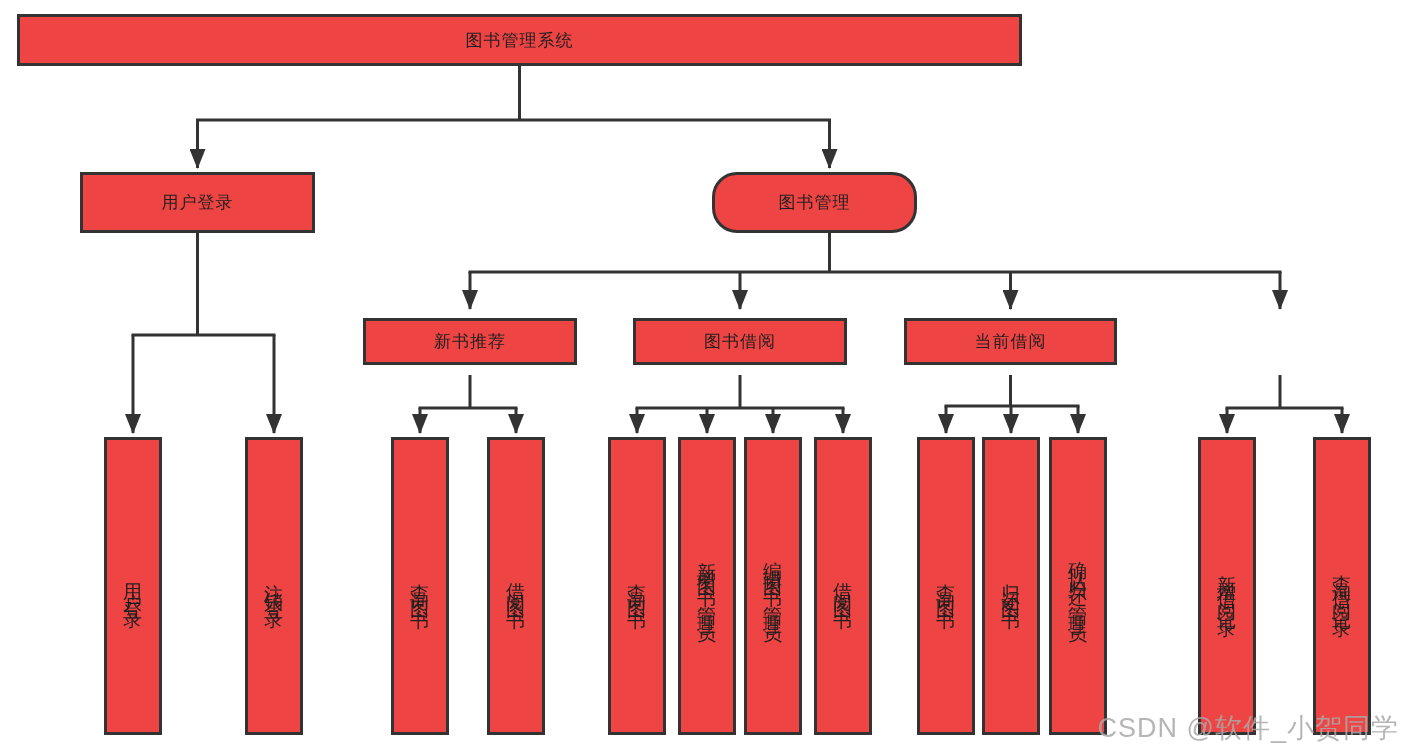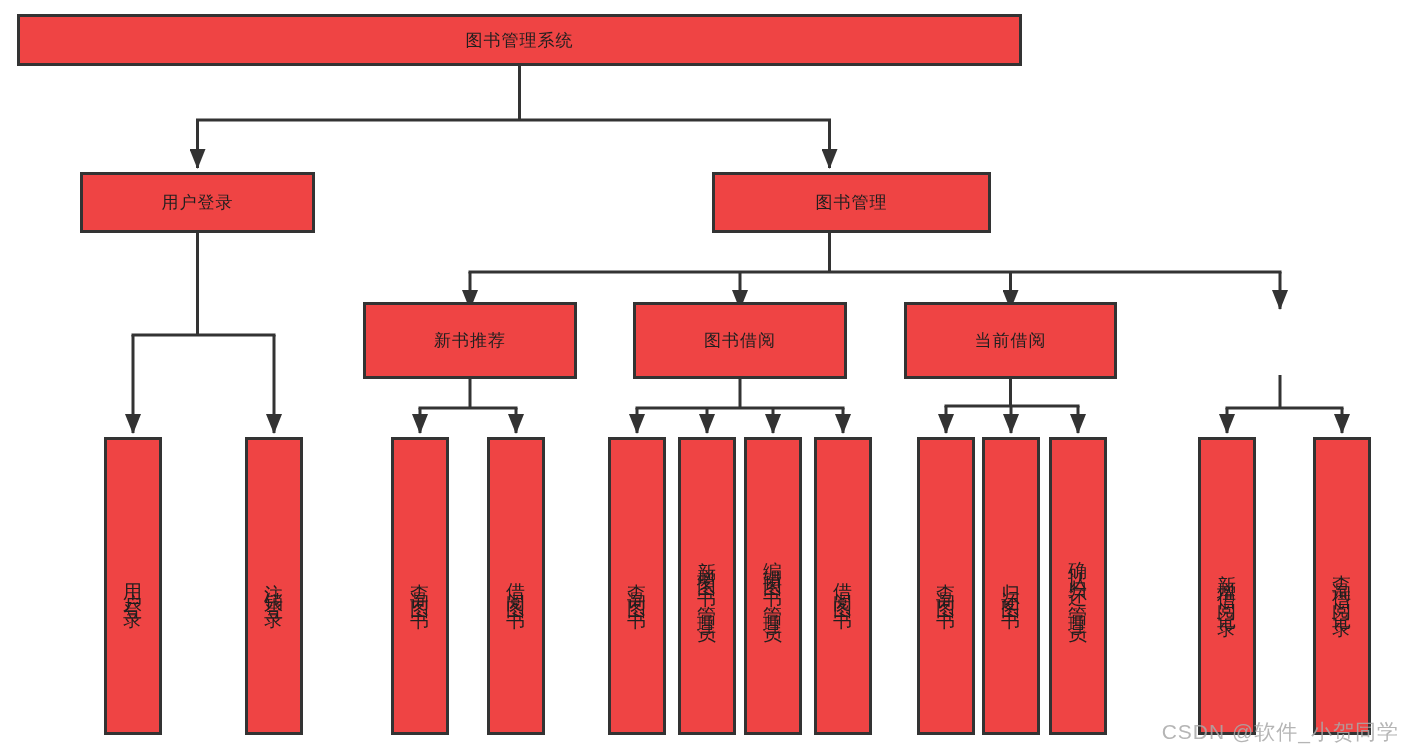"图书管理" div.node { border-radius: none -> 25px; width: 279px -> 205px }
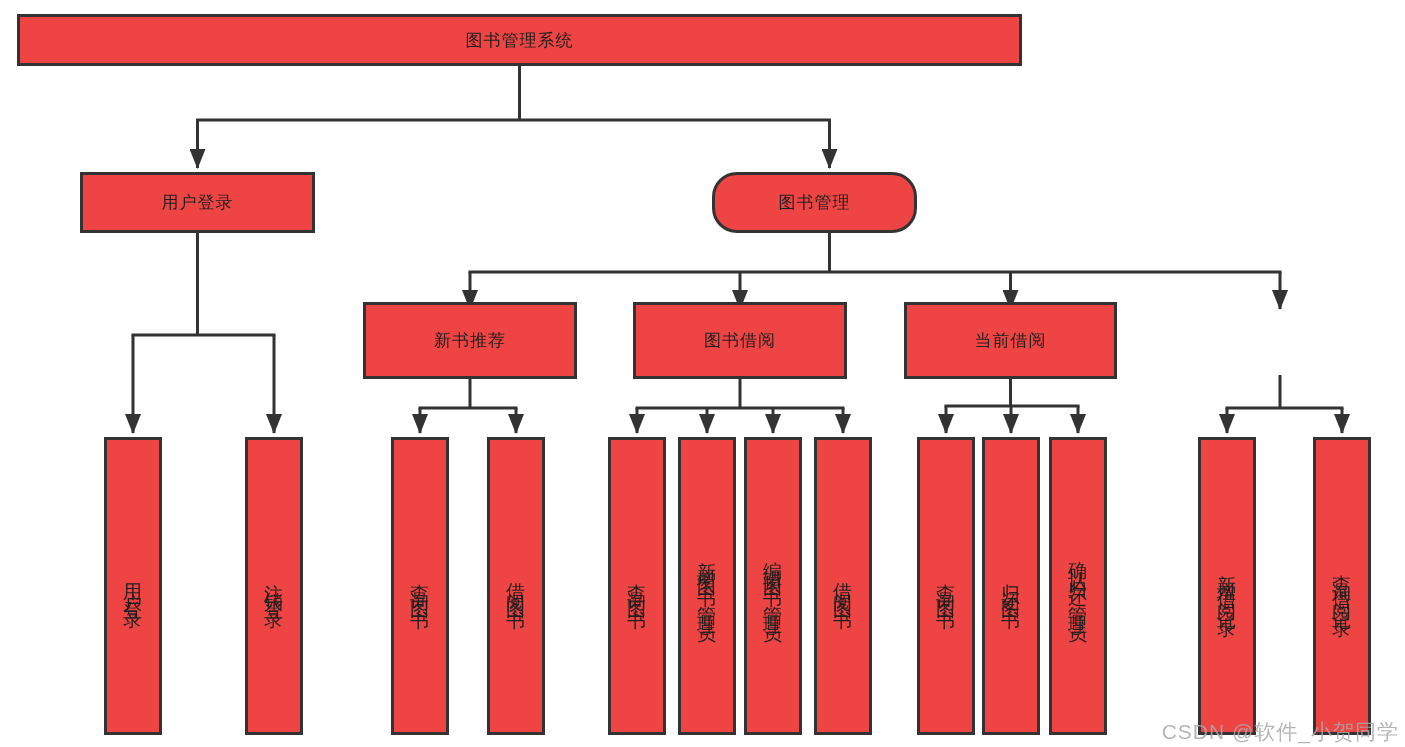"新书推荐" .node.l3 { height: 77px -> 47px; top: 302px -> 318px }
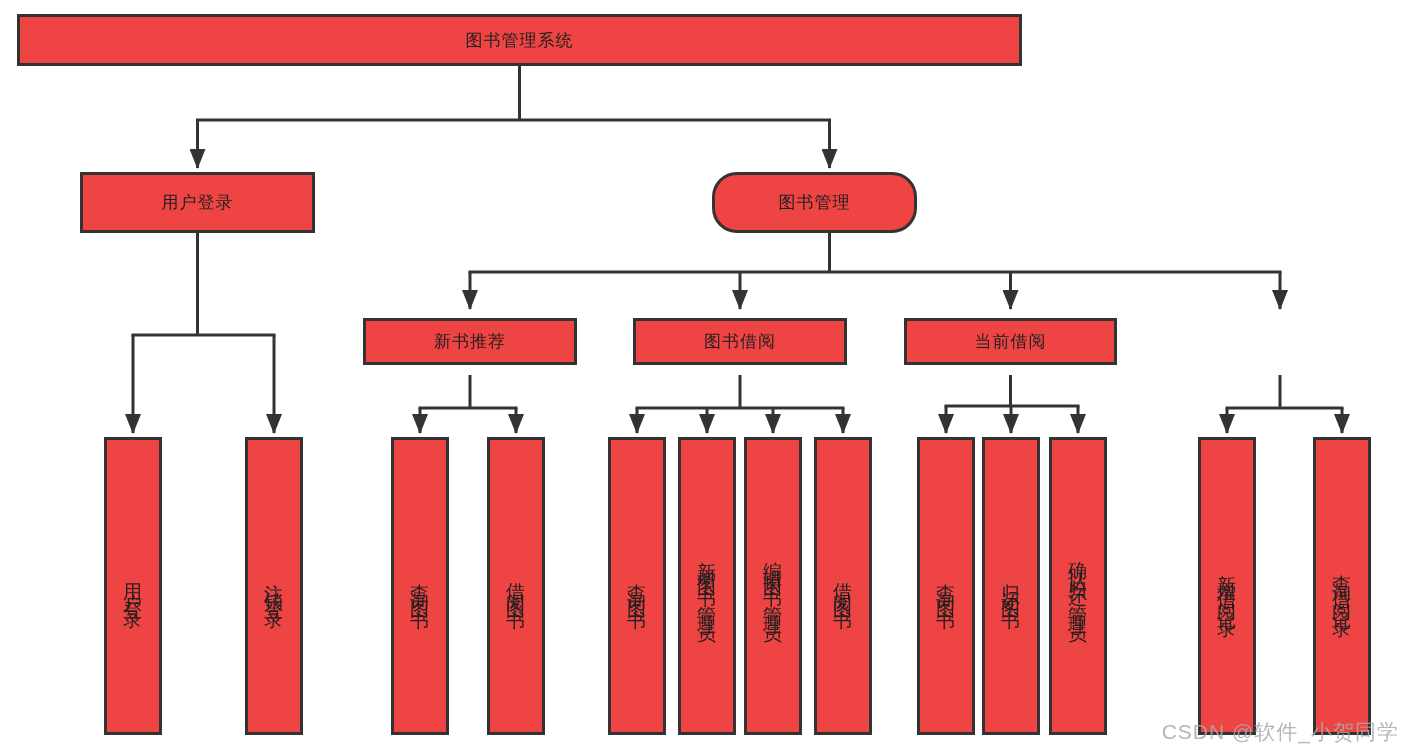"CSDN @软件_小贺同学" #watermark { font-size: 21px -> 27px }
